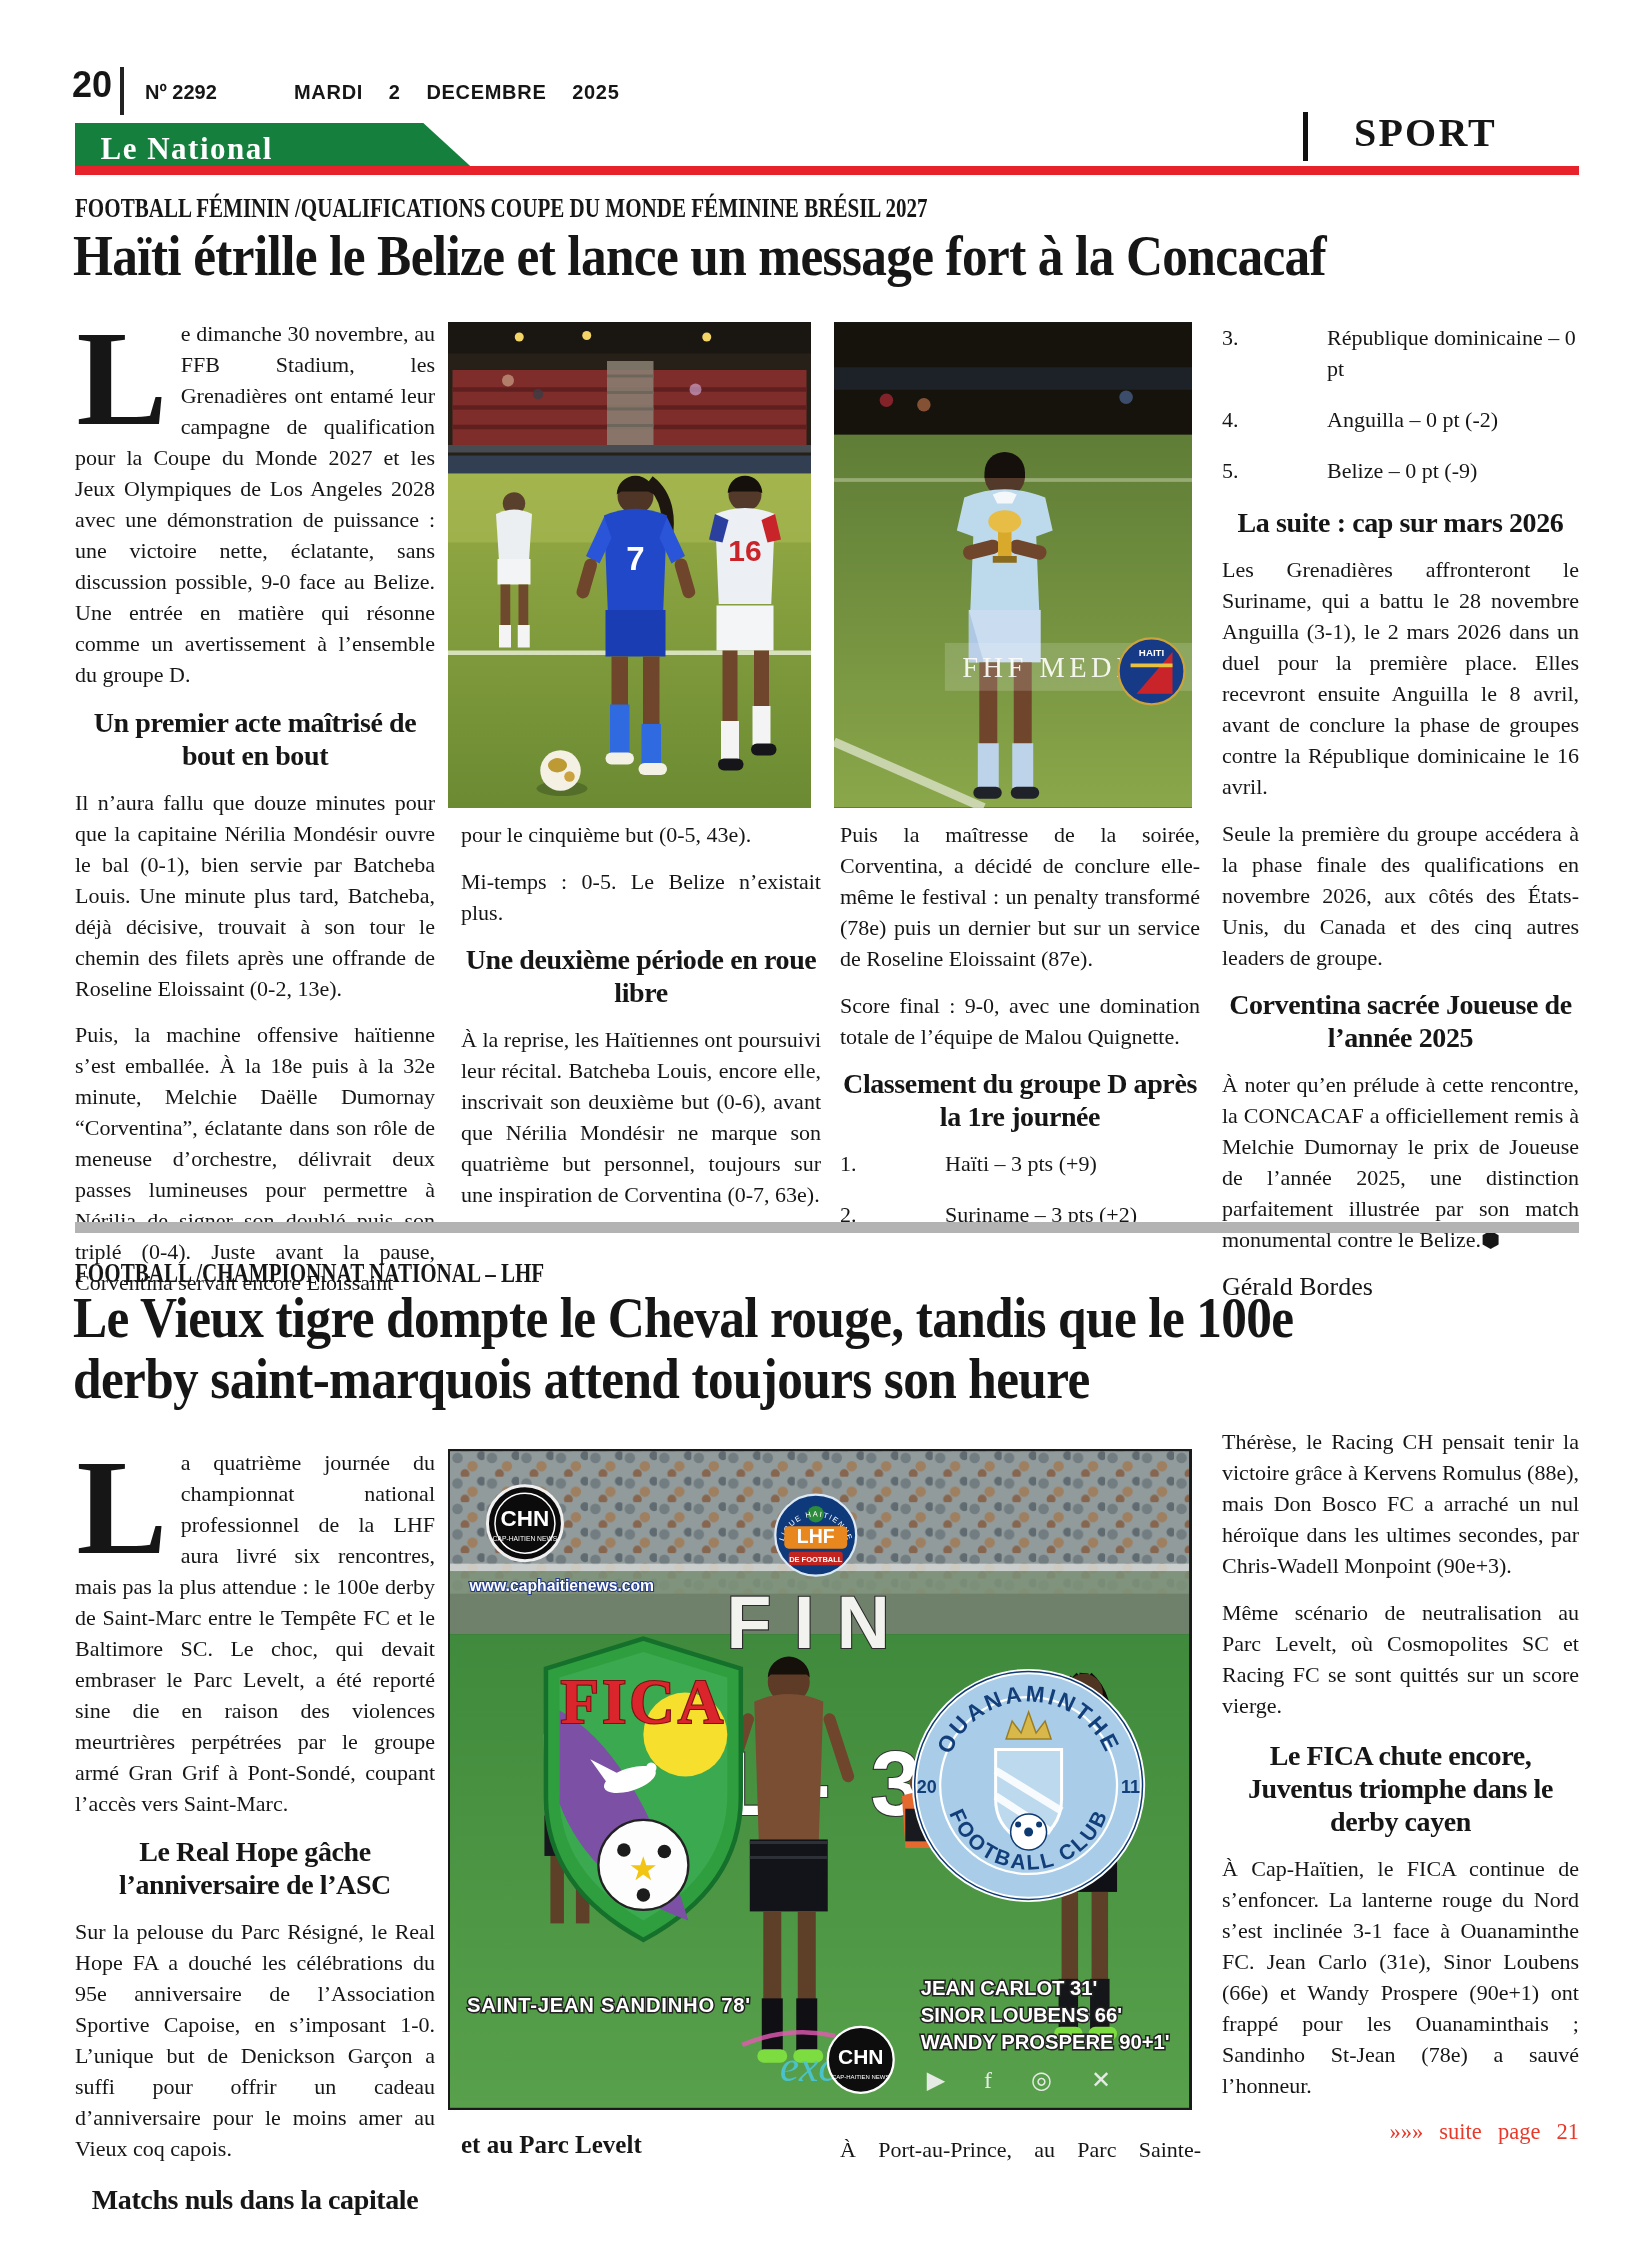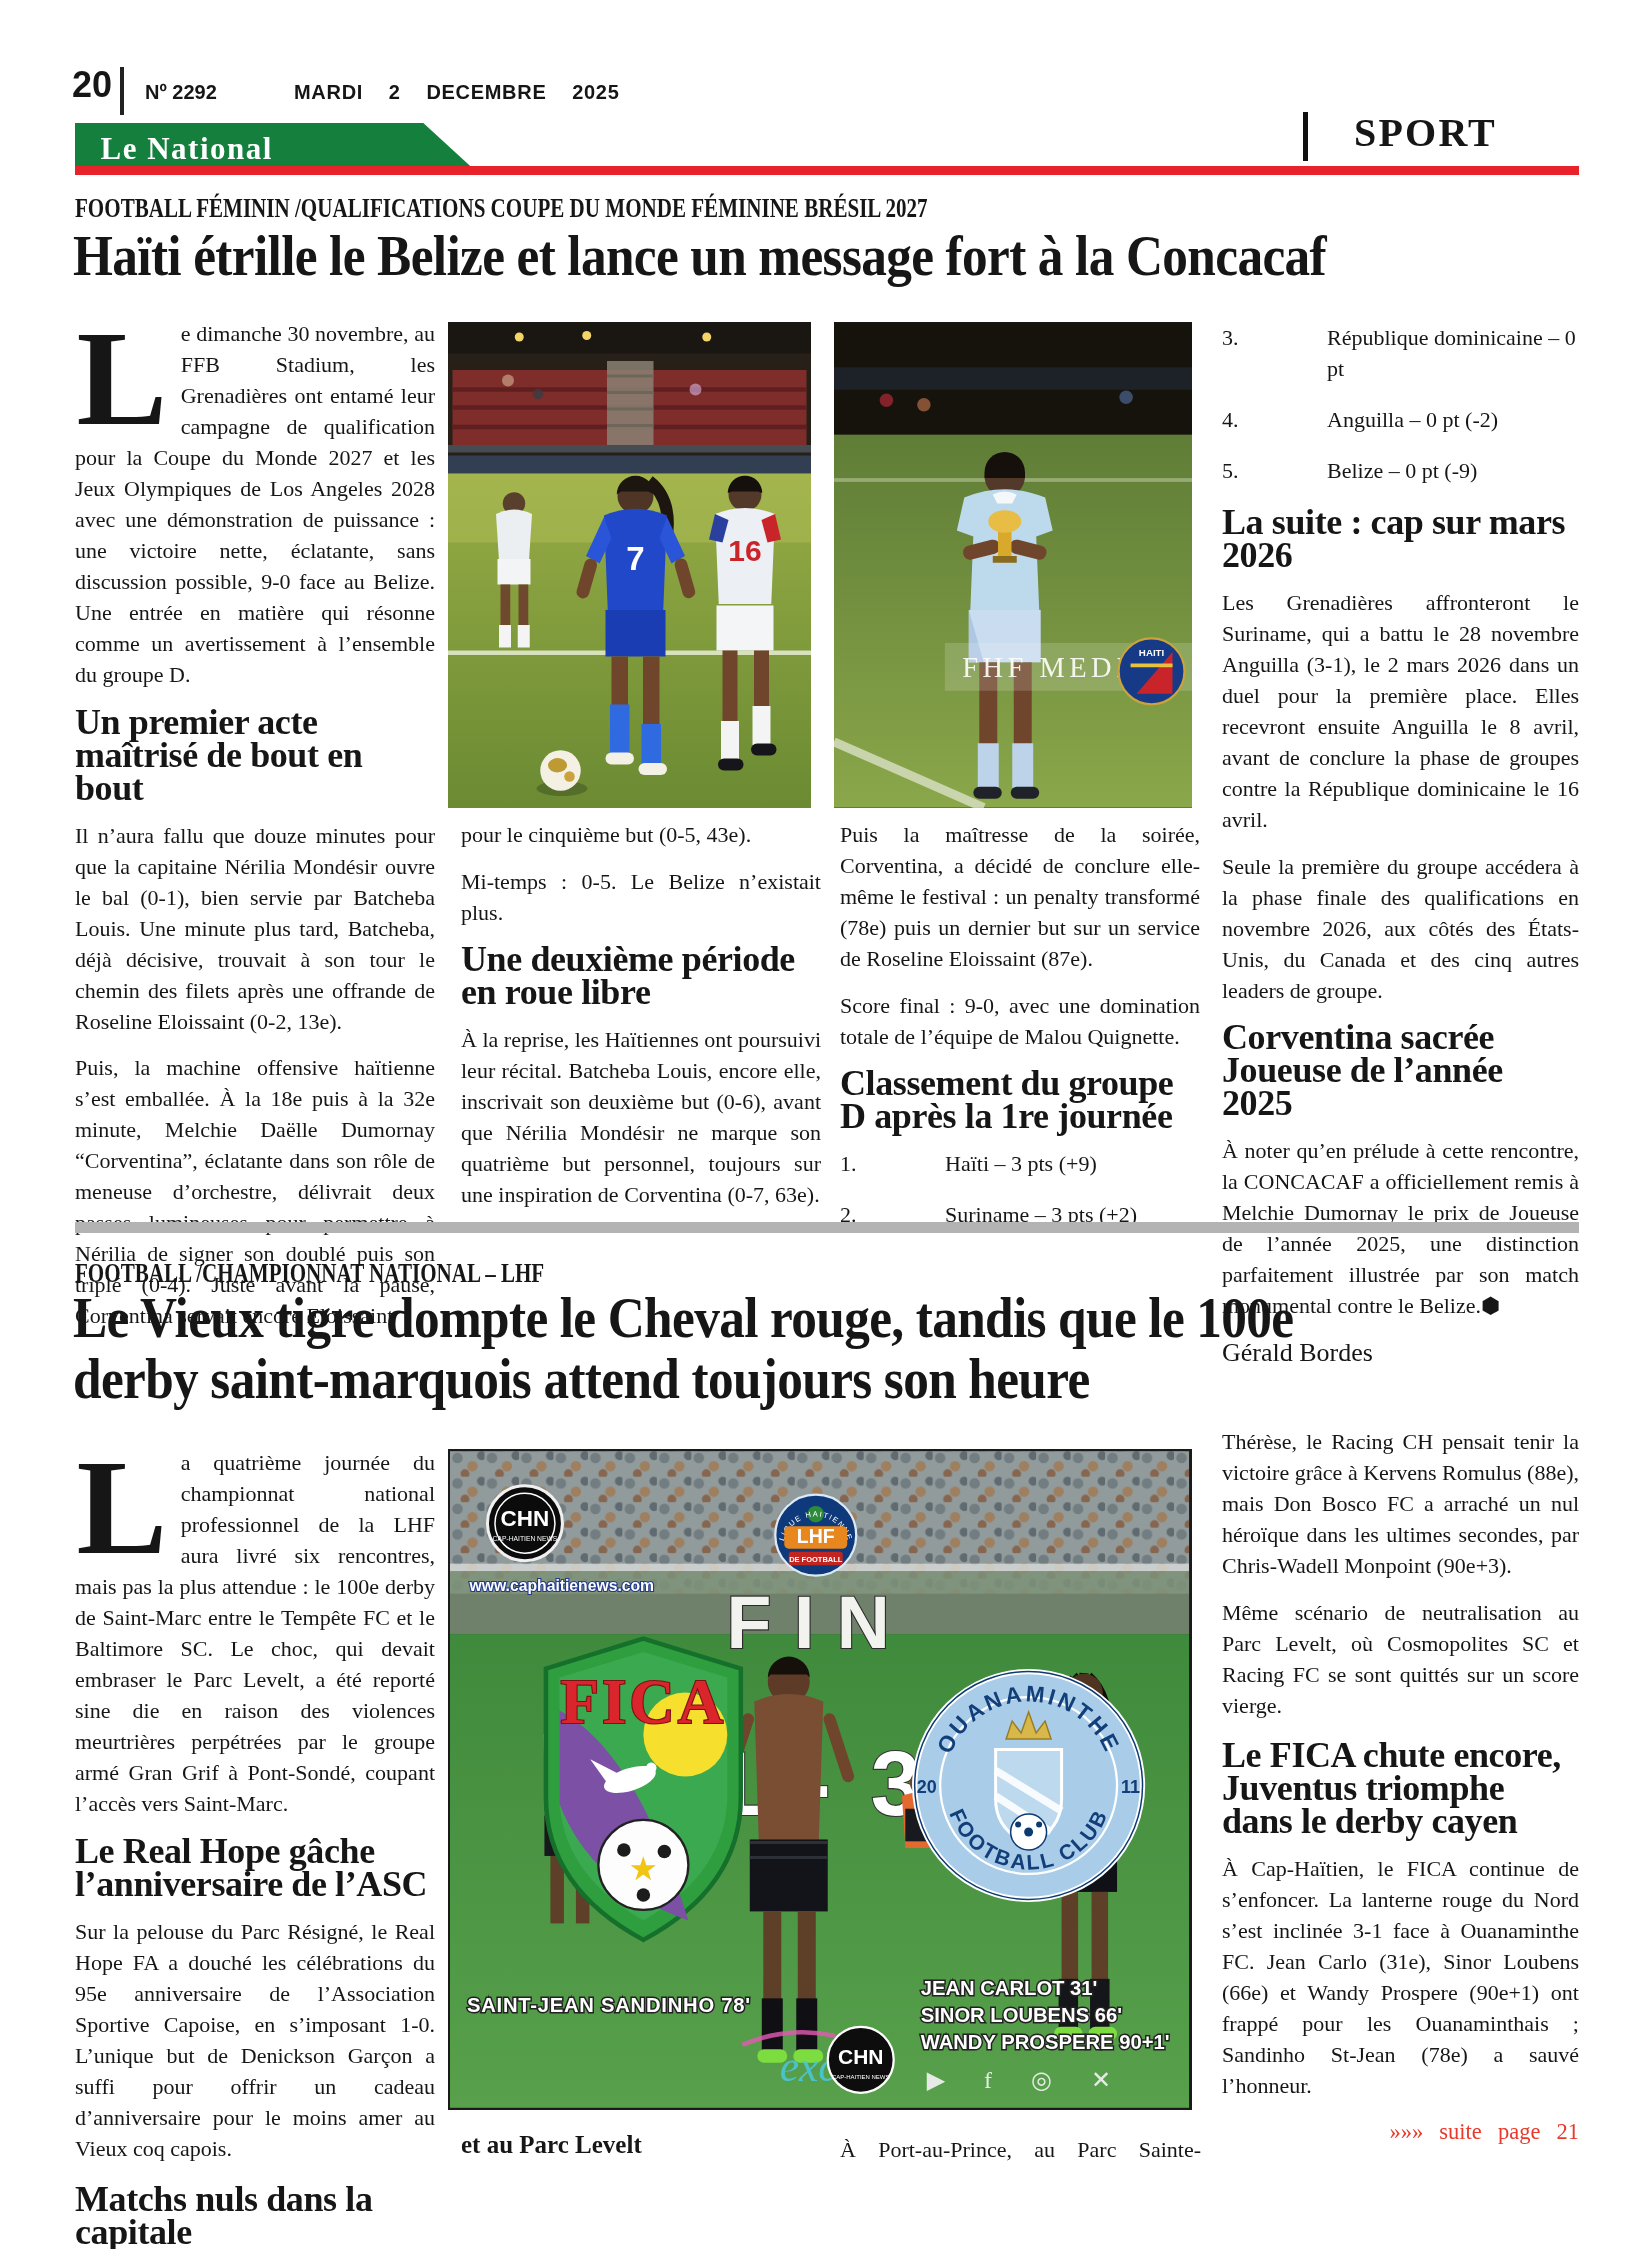"La suite : cap sur" .subhead { font-size: 36px -> 28px; text-align: left -> center }
